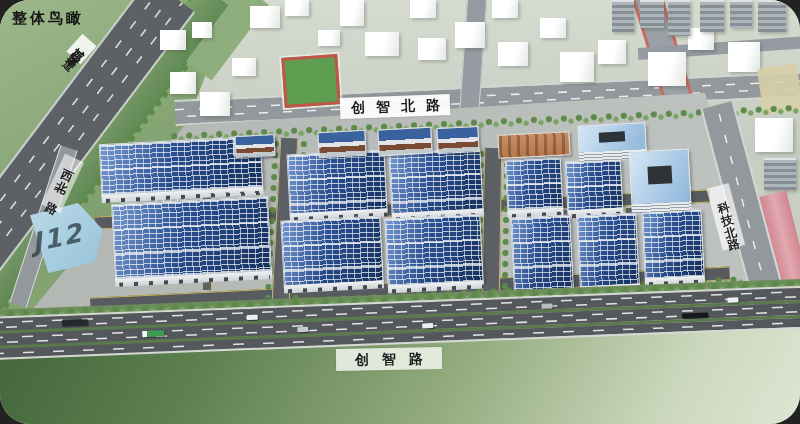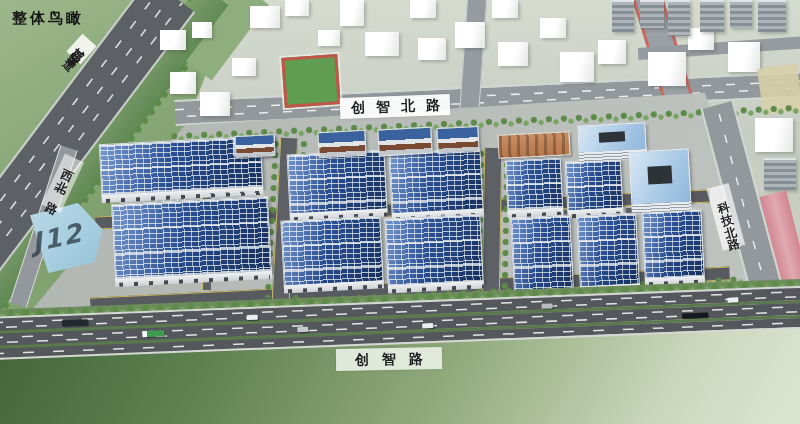"整体鸟瞰" .stage { border-radius: none -> 30px }
